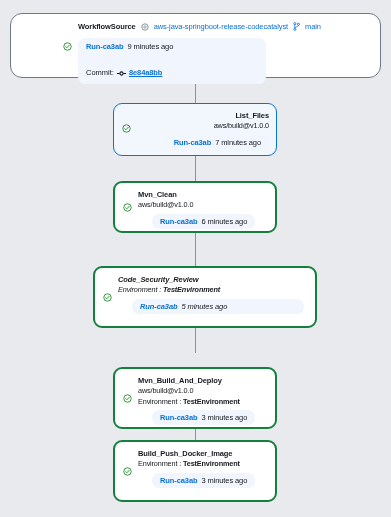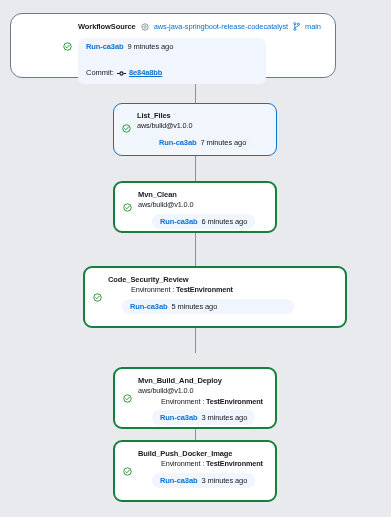"WorkflowSource" #source-card { width: 326px -> 371px }
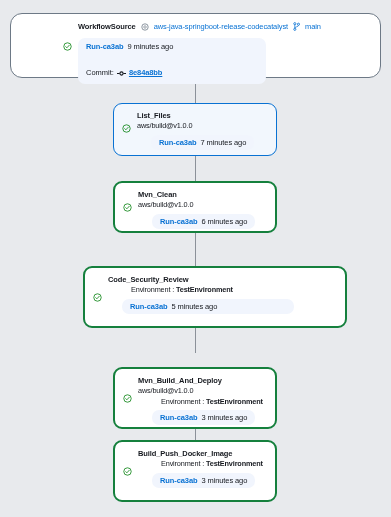"List_Files" div.node { text-align: none -> right }
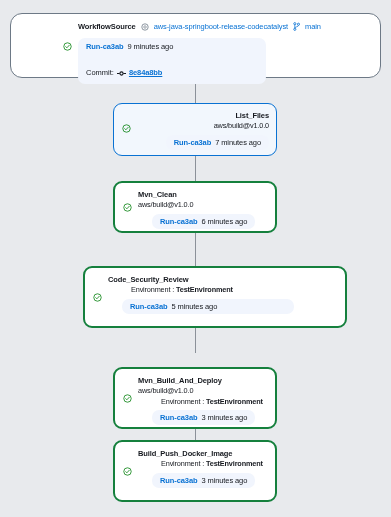"Code_Security_Review" div.node { font-style: none -> italic; left: 83px -> 93px; width: 264px -> 224px }
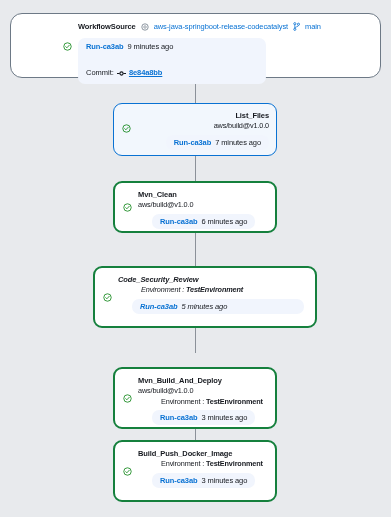"Environment : TestEnvironment" .node-env { margin-left: 23px -> none }
